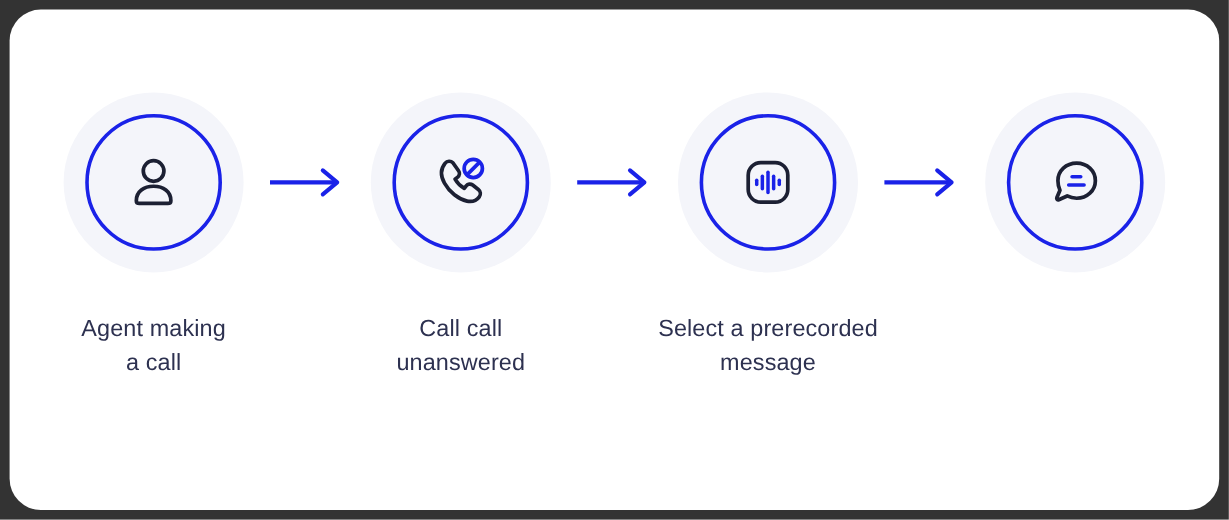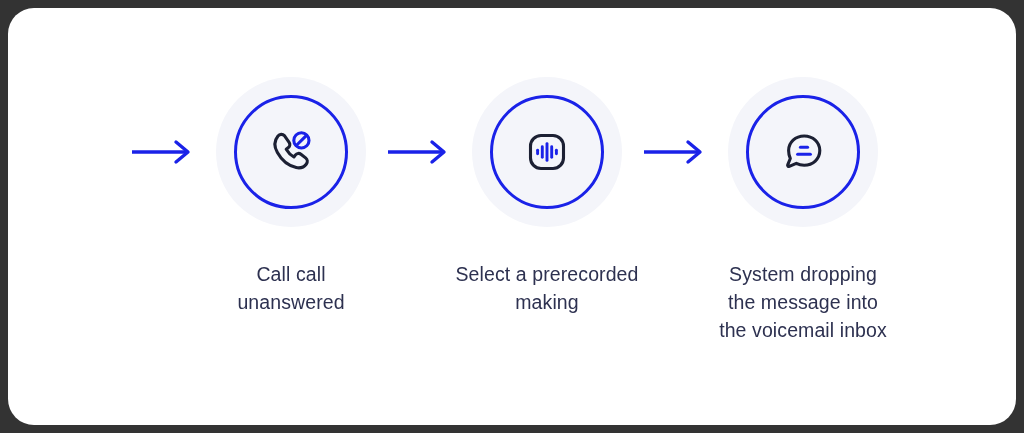"Agent making" div.step { html: none -> <div> <div> <div> <svg> <circle></circle> <path></path> </svg> </div> </div> <div>Agent making a call</div> </div> }
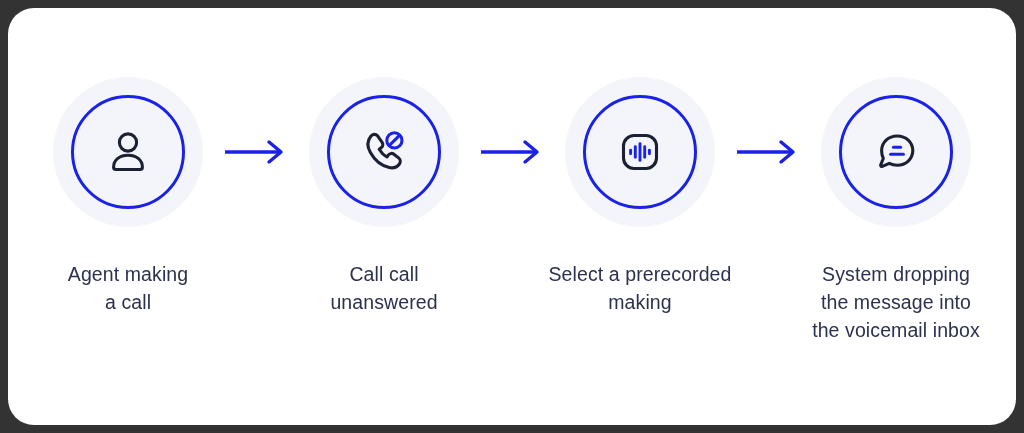"Select a prerecorded" div.caption { text: making -> message }
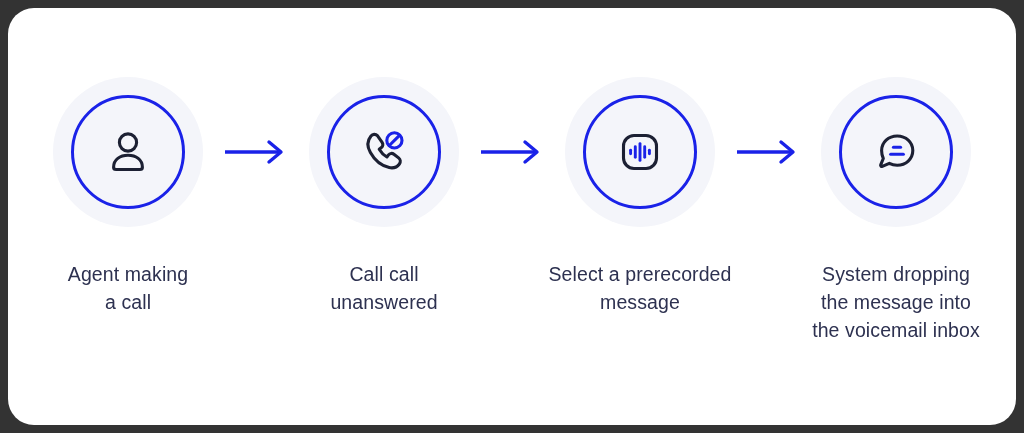"System dropping" div.caption { html: <div>System dropping the message into the voicemail inbox</div> -> none }
